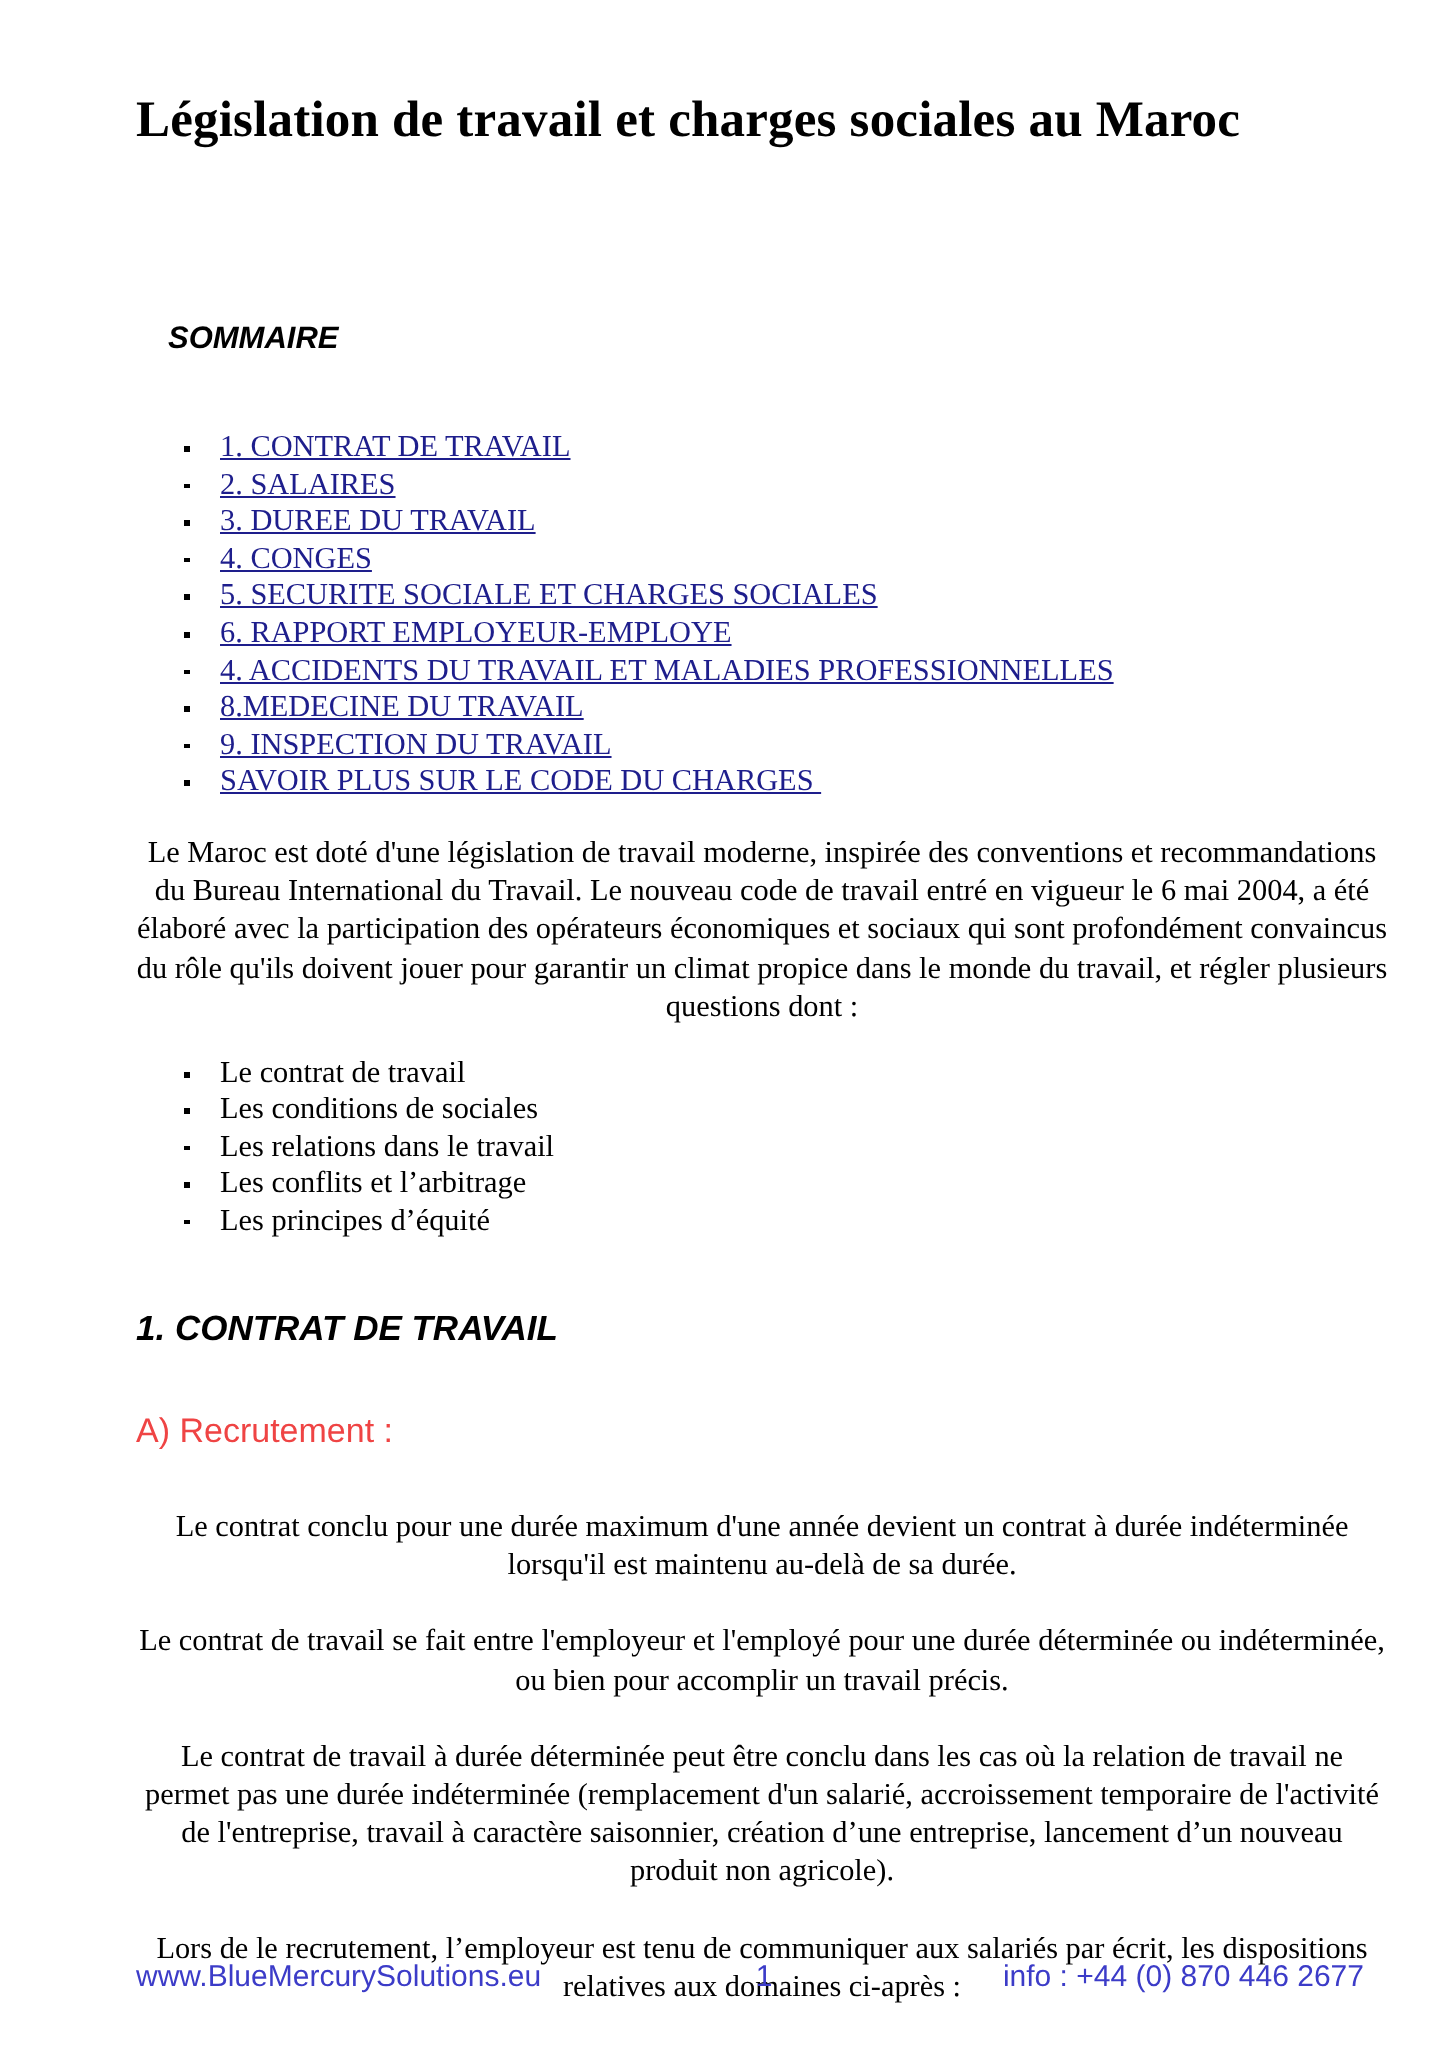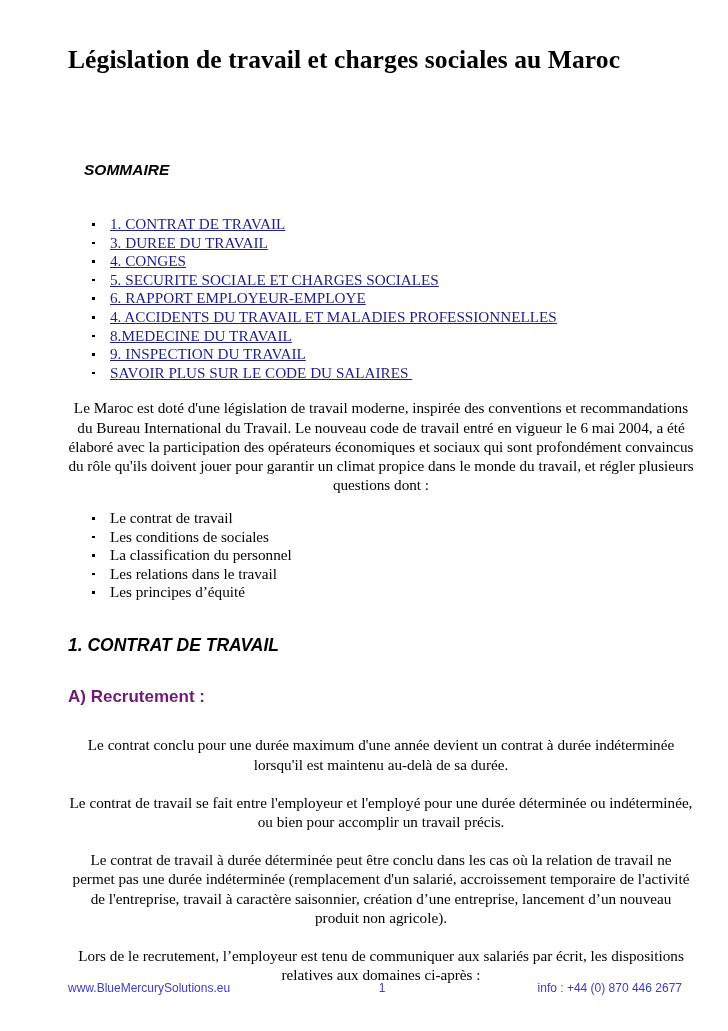"2. SALAIRES" li { html: none -> <li><a>2. SALAIRES</a></li> }
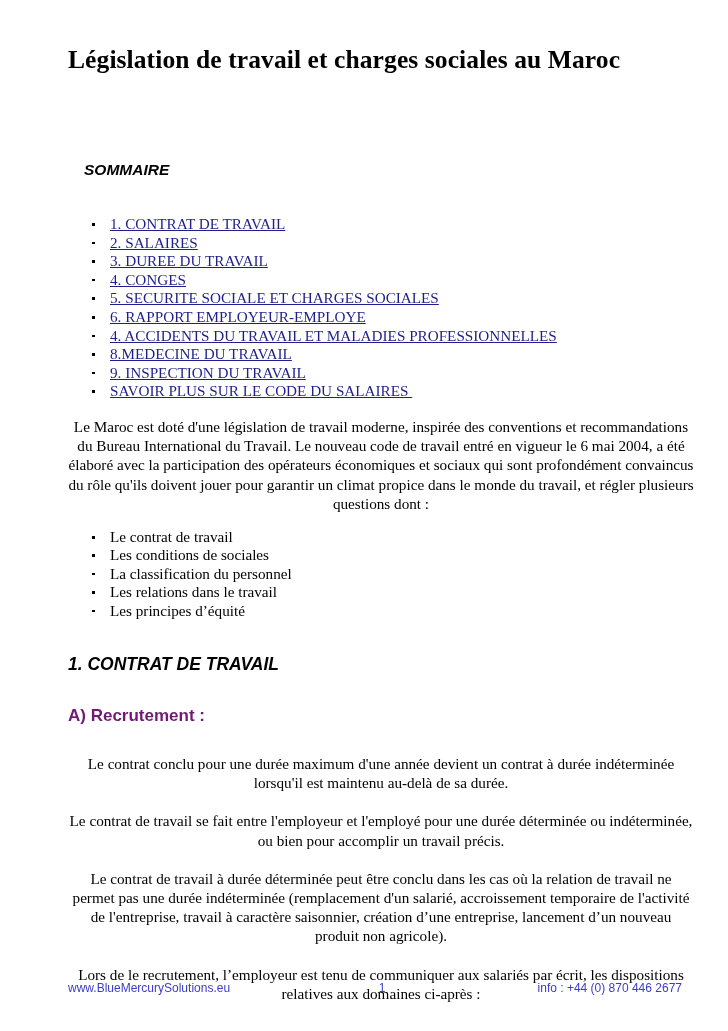"SAVOIR PLUS SUR LE CODE" a.toc-link { text: SALAIRES -> CHARGES }
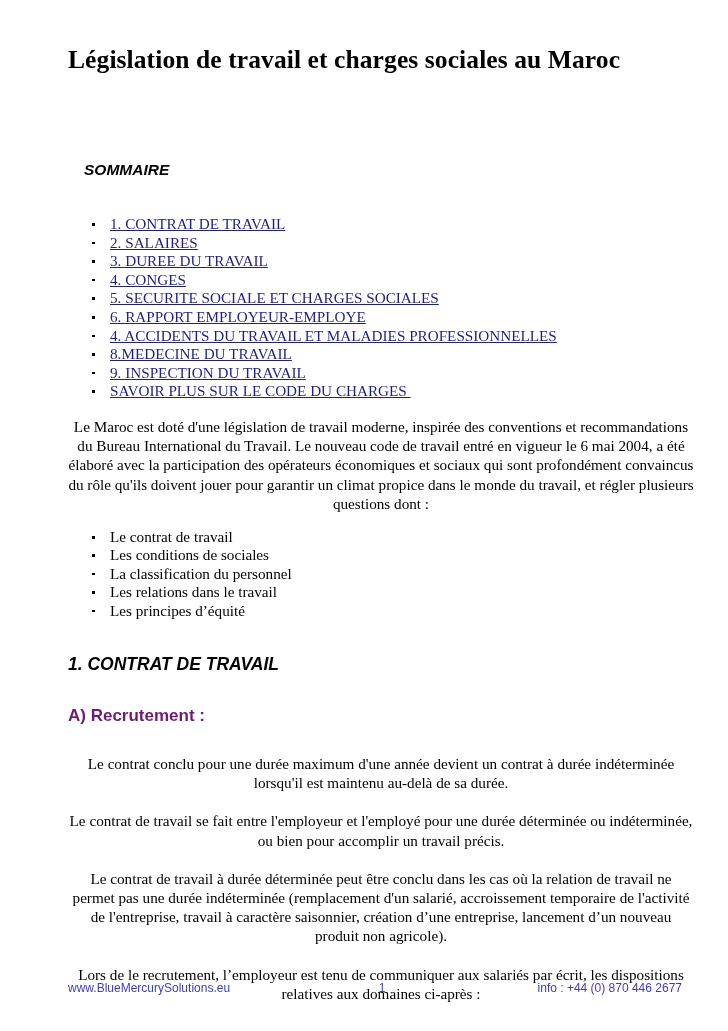"La classification du personnel" li { html: <li><span>La classification du personnel</span></li> -> none }
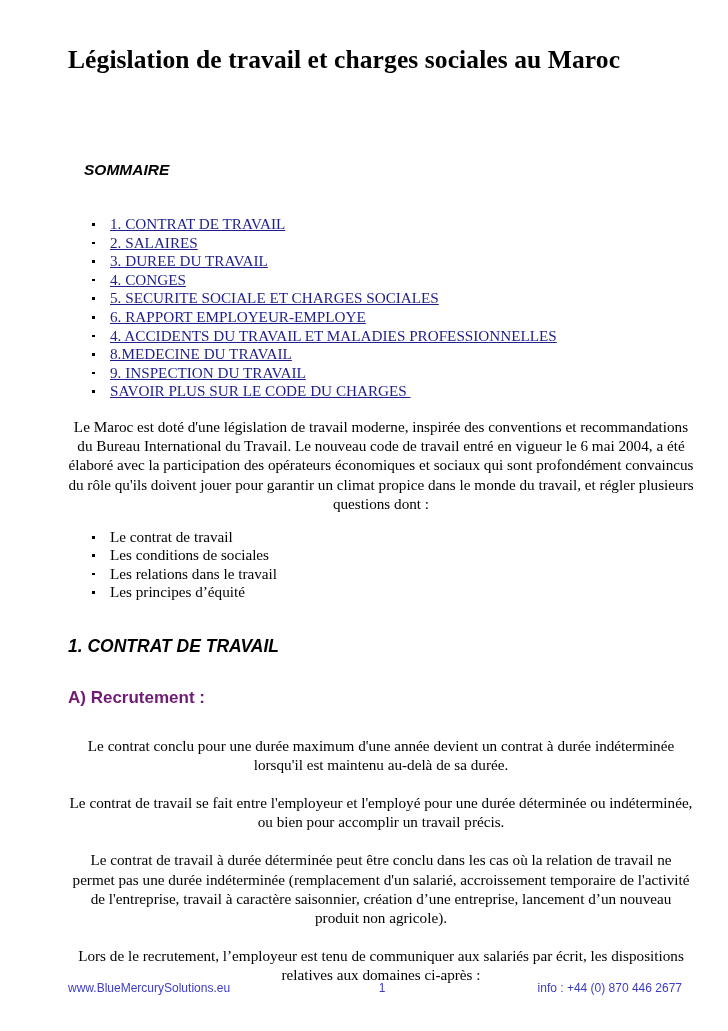"Les conflits et l’arbitrage" li { html: none -> <li><span>Les conflits et l’arbitrage</span></li> }
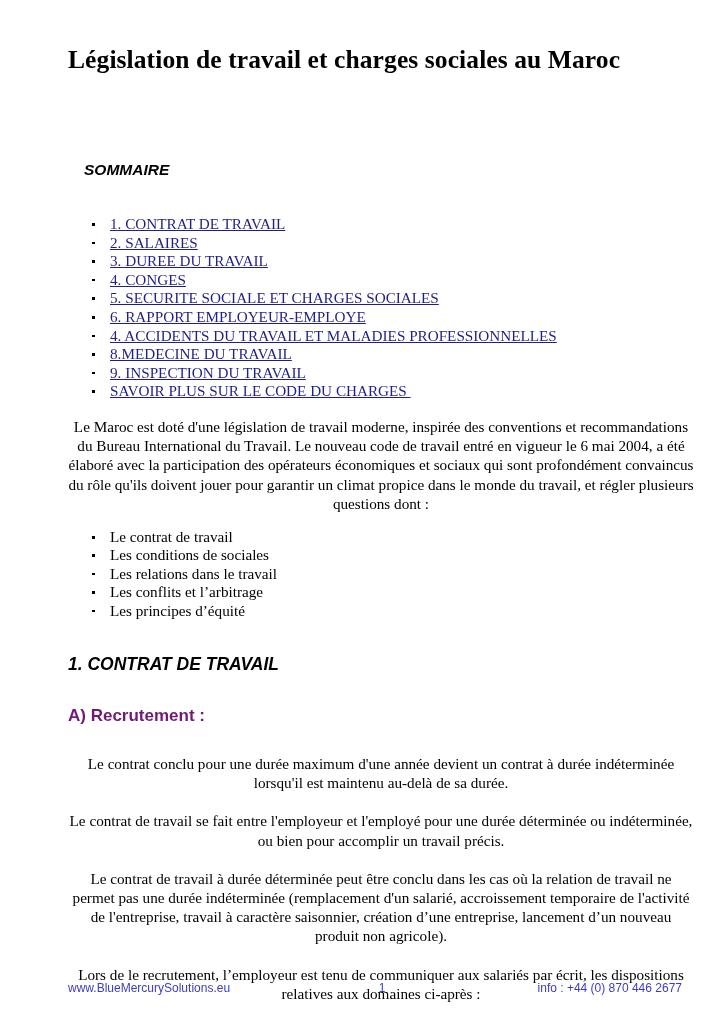"A) Recrutement :" h3.sect-h2 { color: #701a75 -> #ef4444; font-weight: bold -> normal }
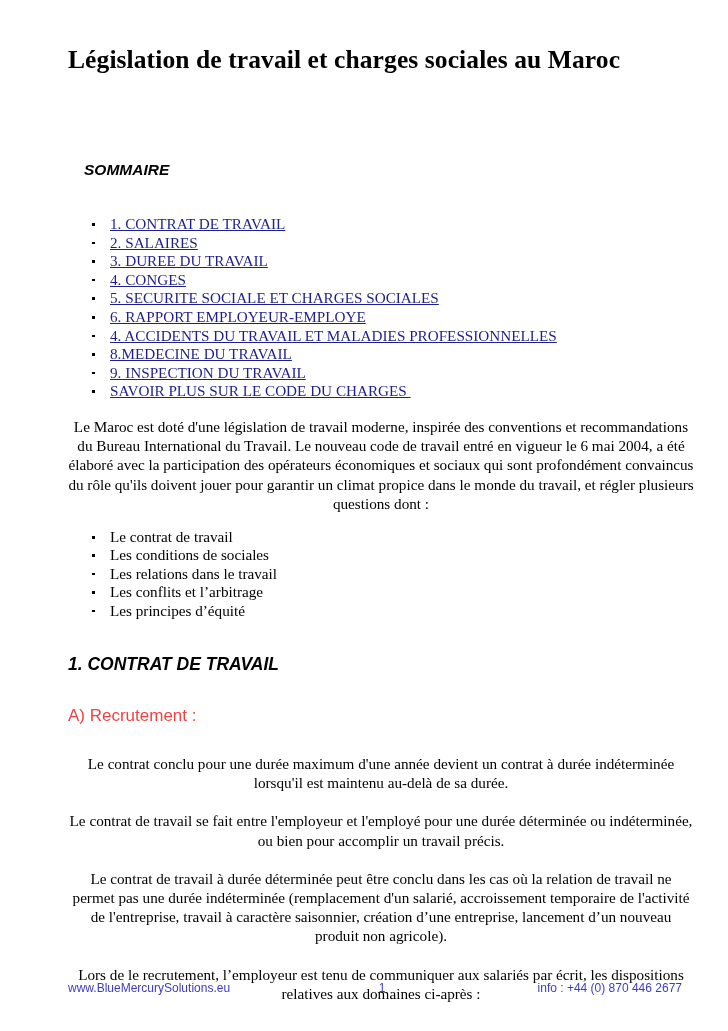"www.BlueMercurySolutions.eu" .footer { font-size: 12px -> 15px }
